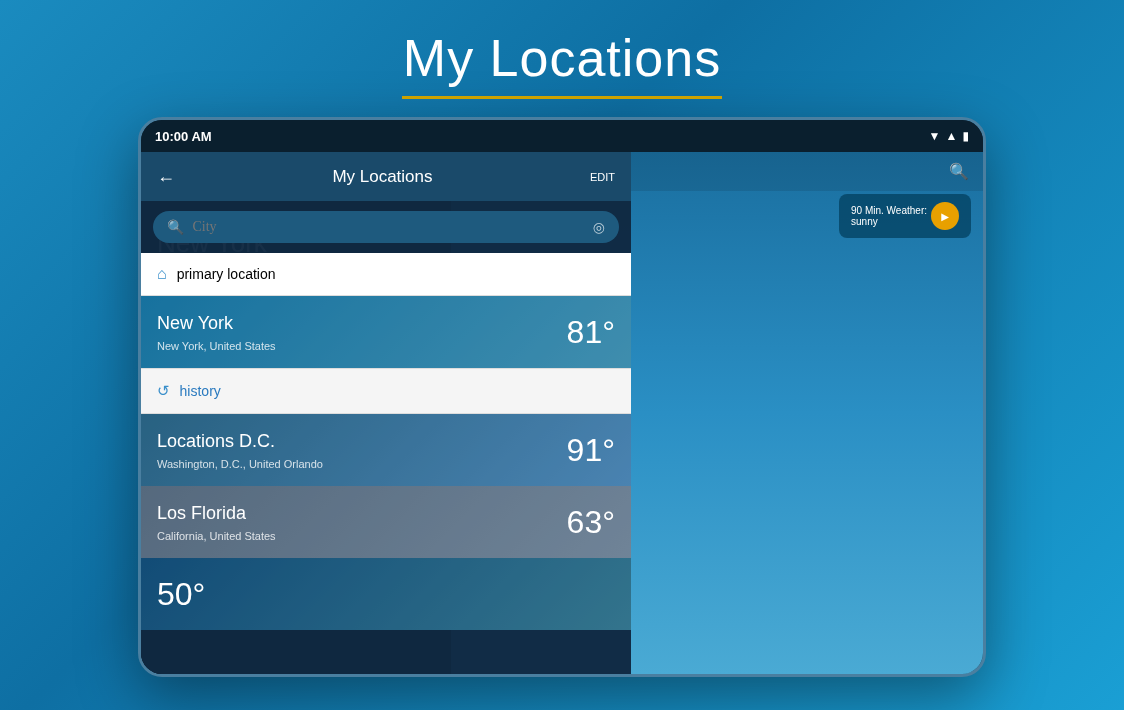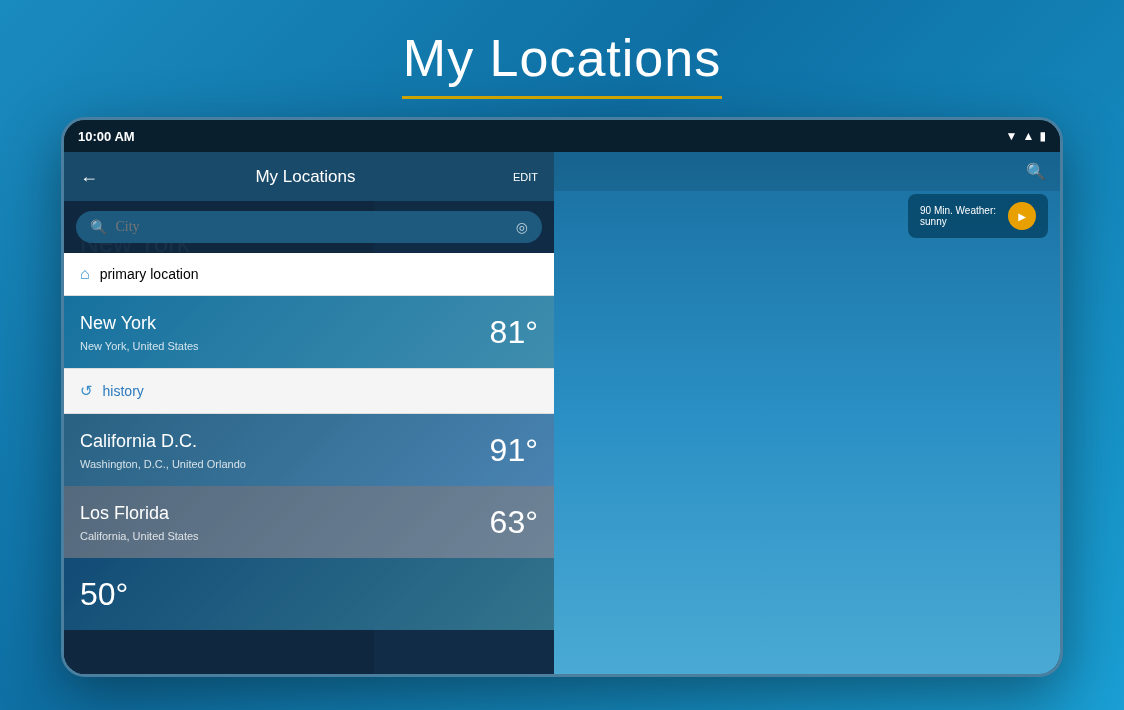"10:00 AM" .tablet-frame { width: 1002px -> 848px }
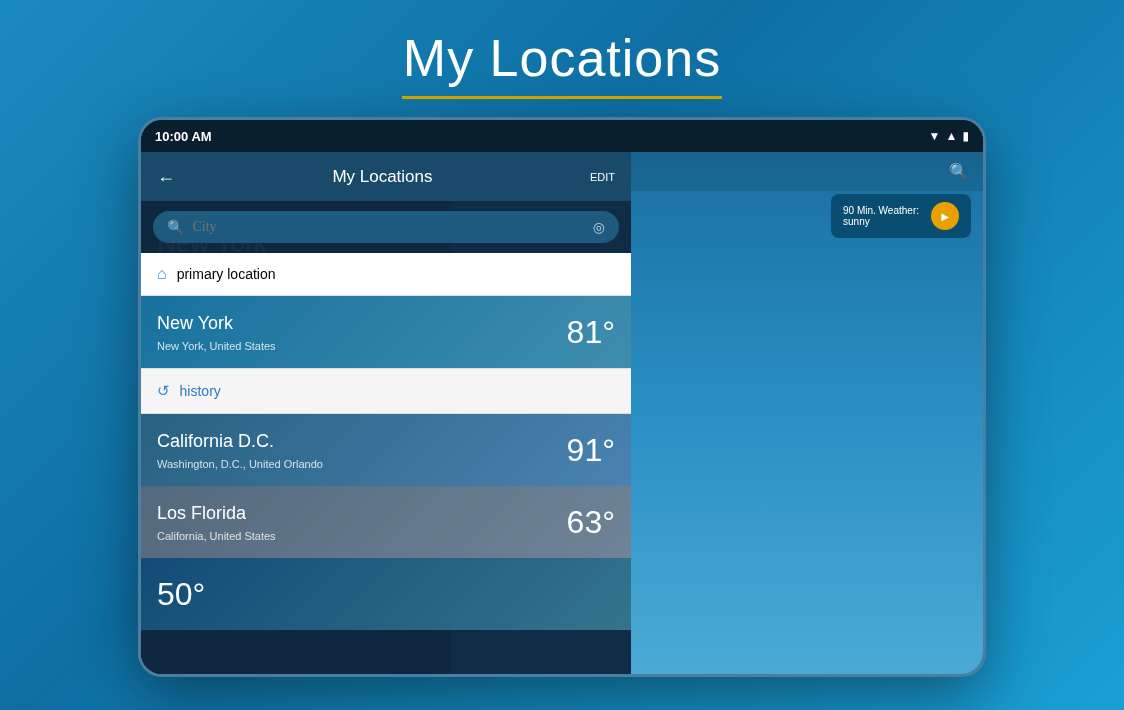"90 Min. Weather:" .mini-weather-card { gap: 12px -> 4px }
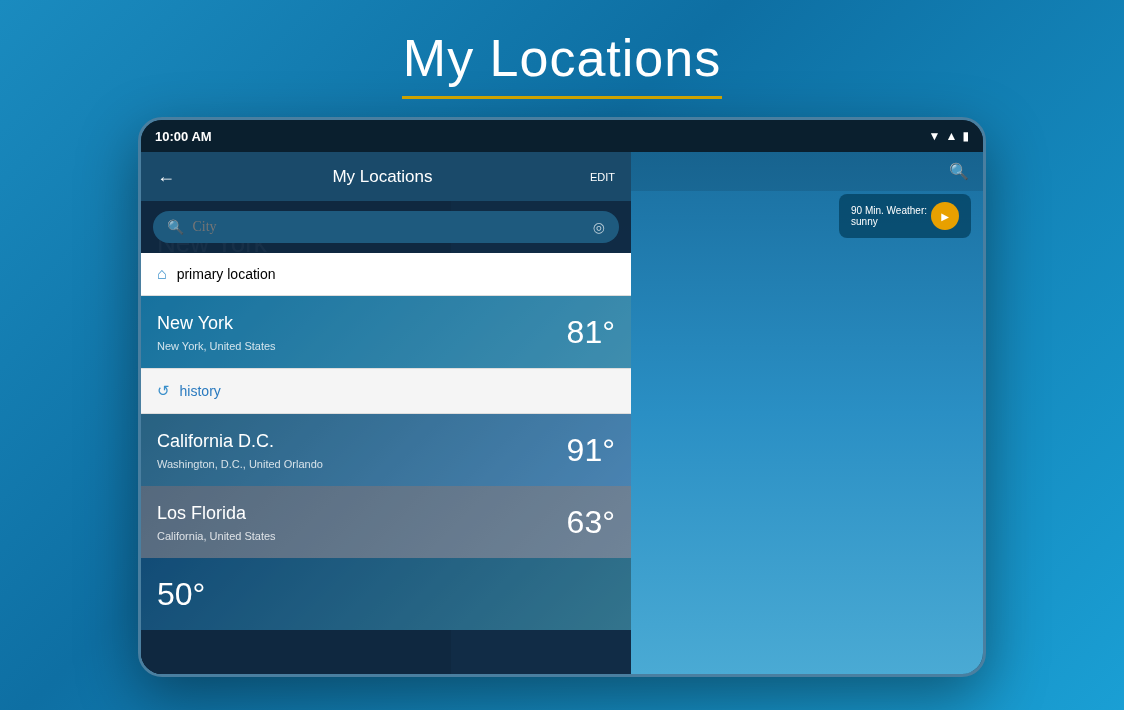"California D.C." div.location-city { text: California -> Locations }
